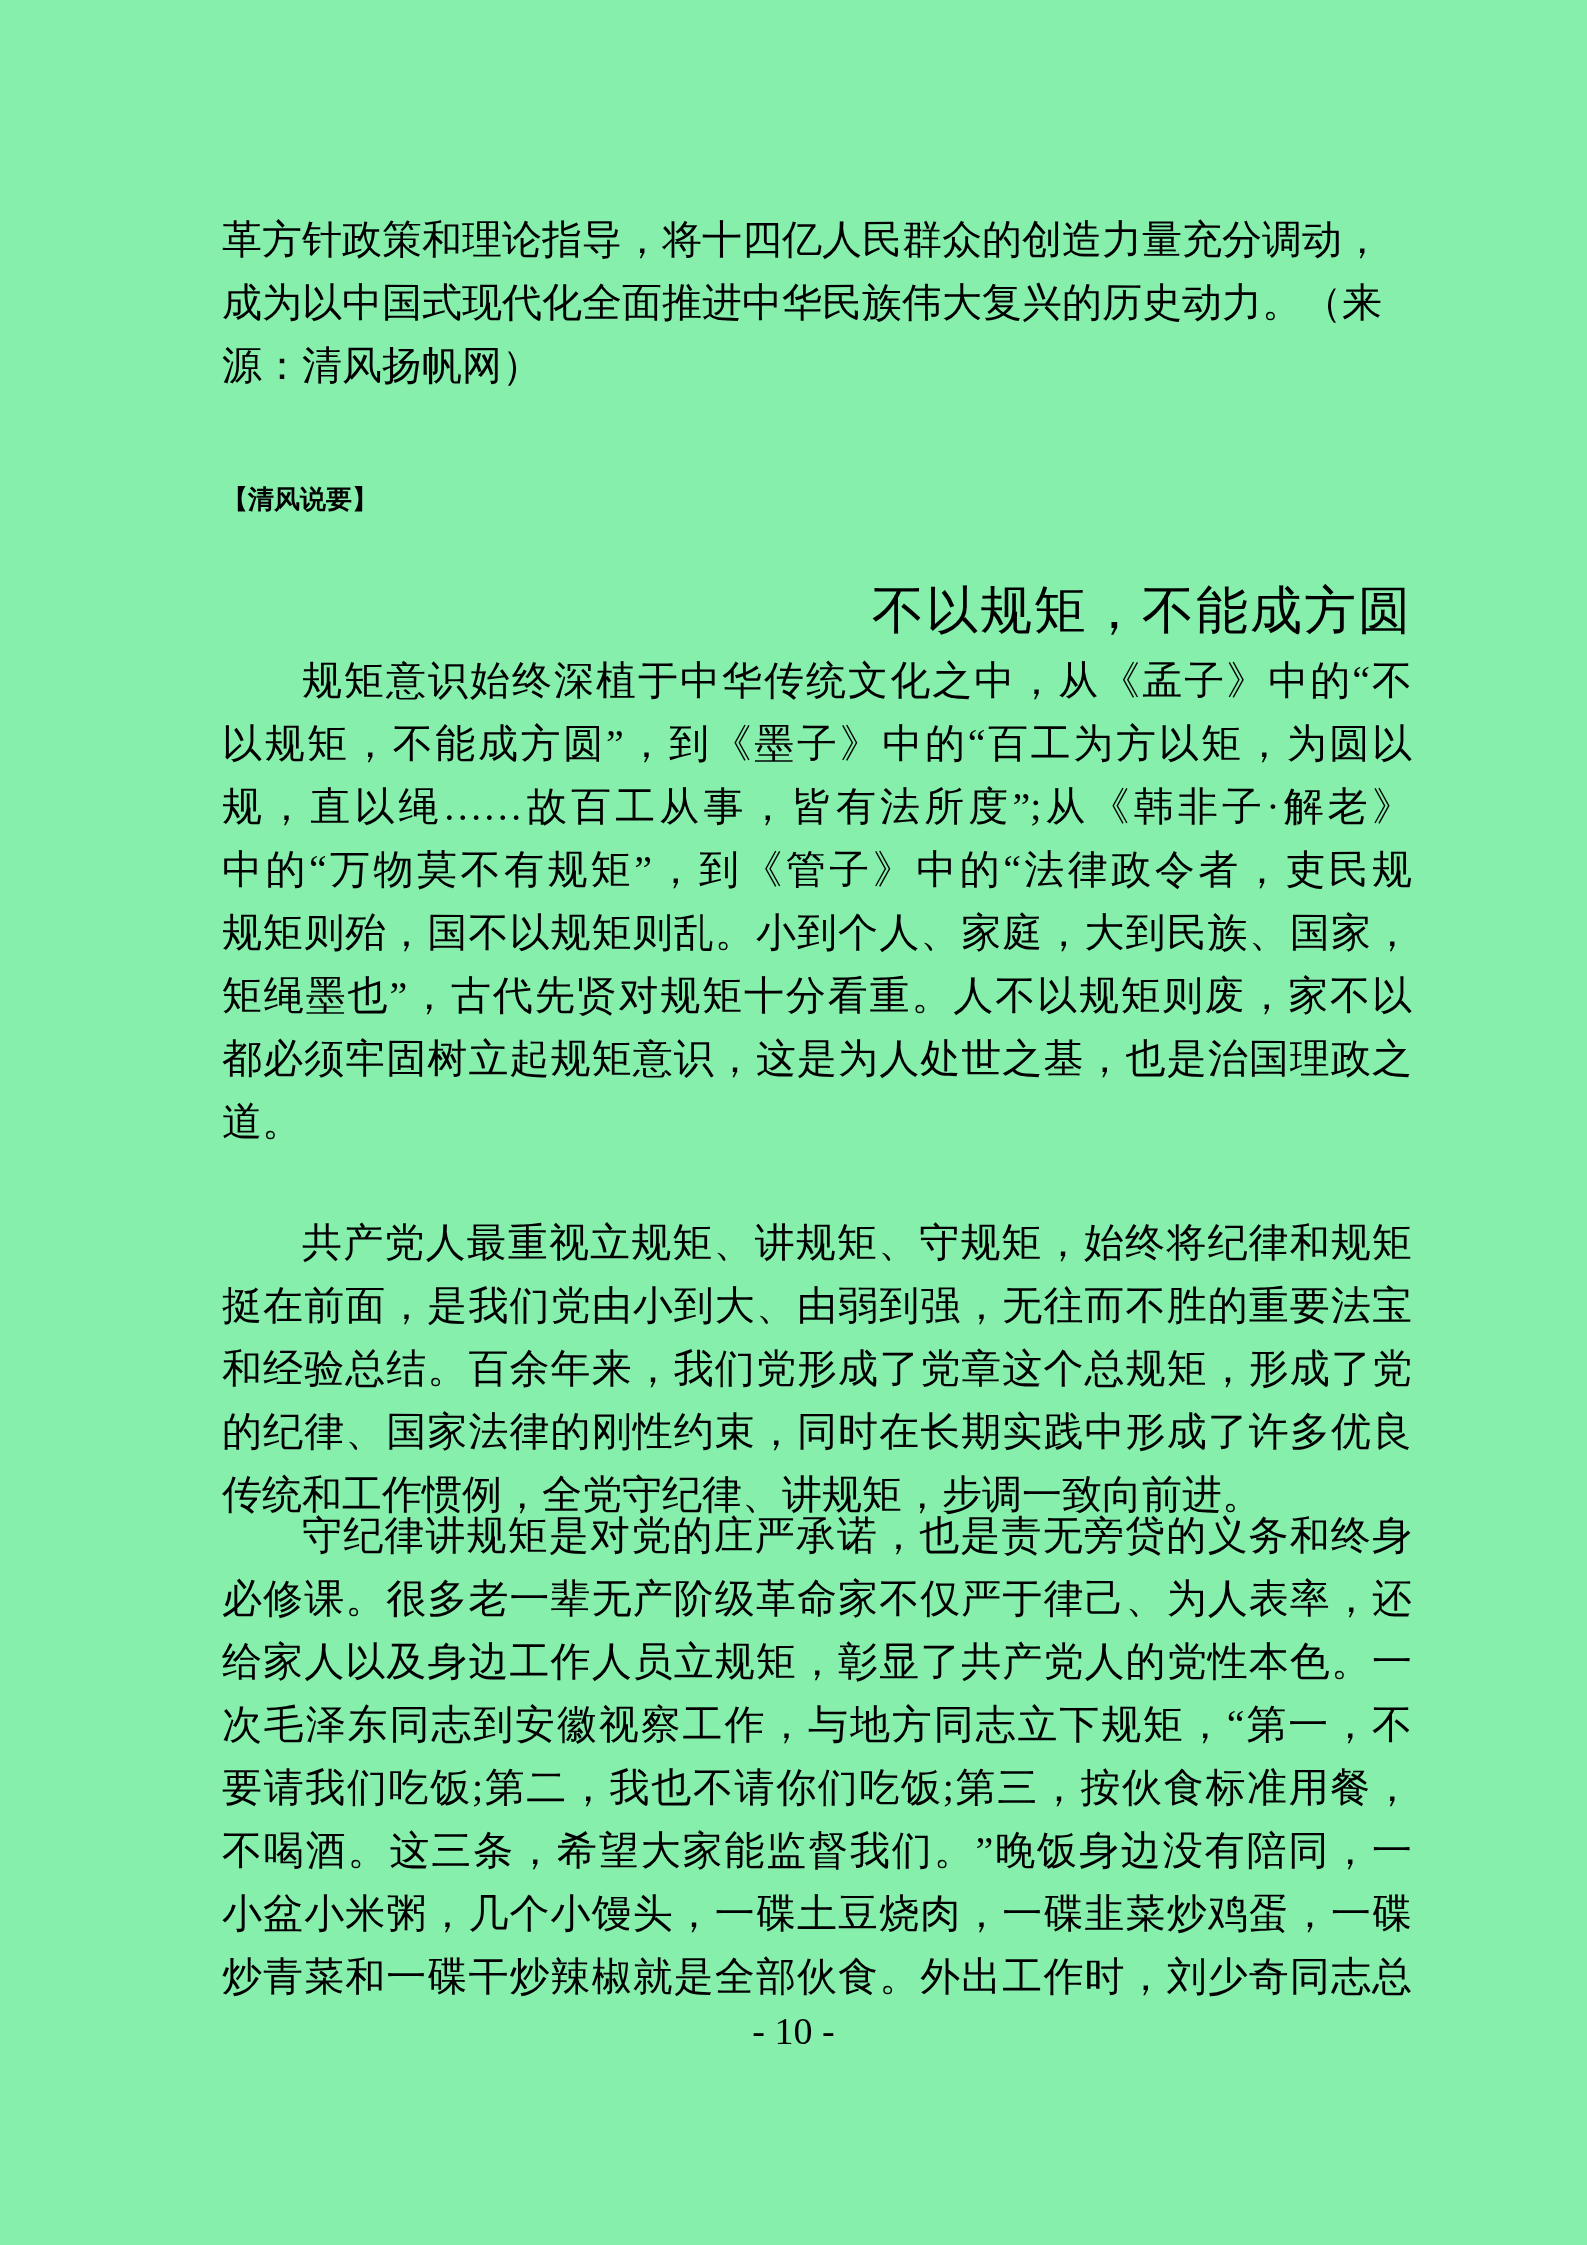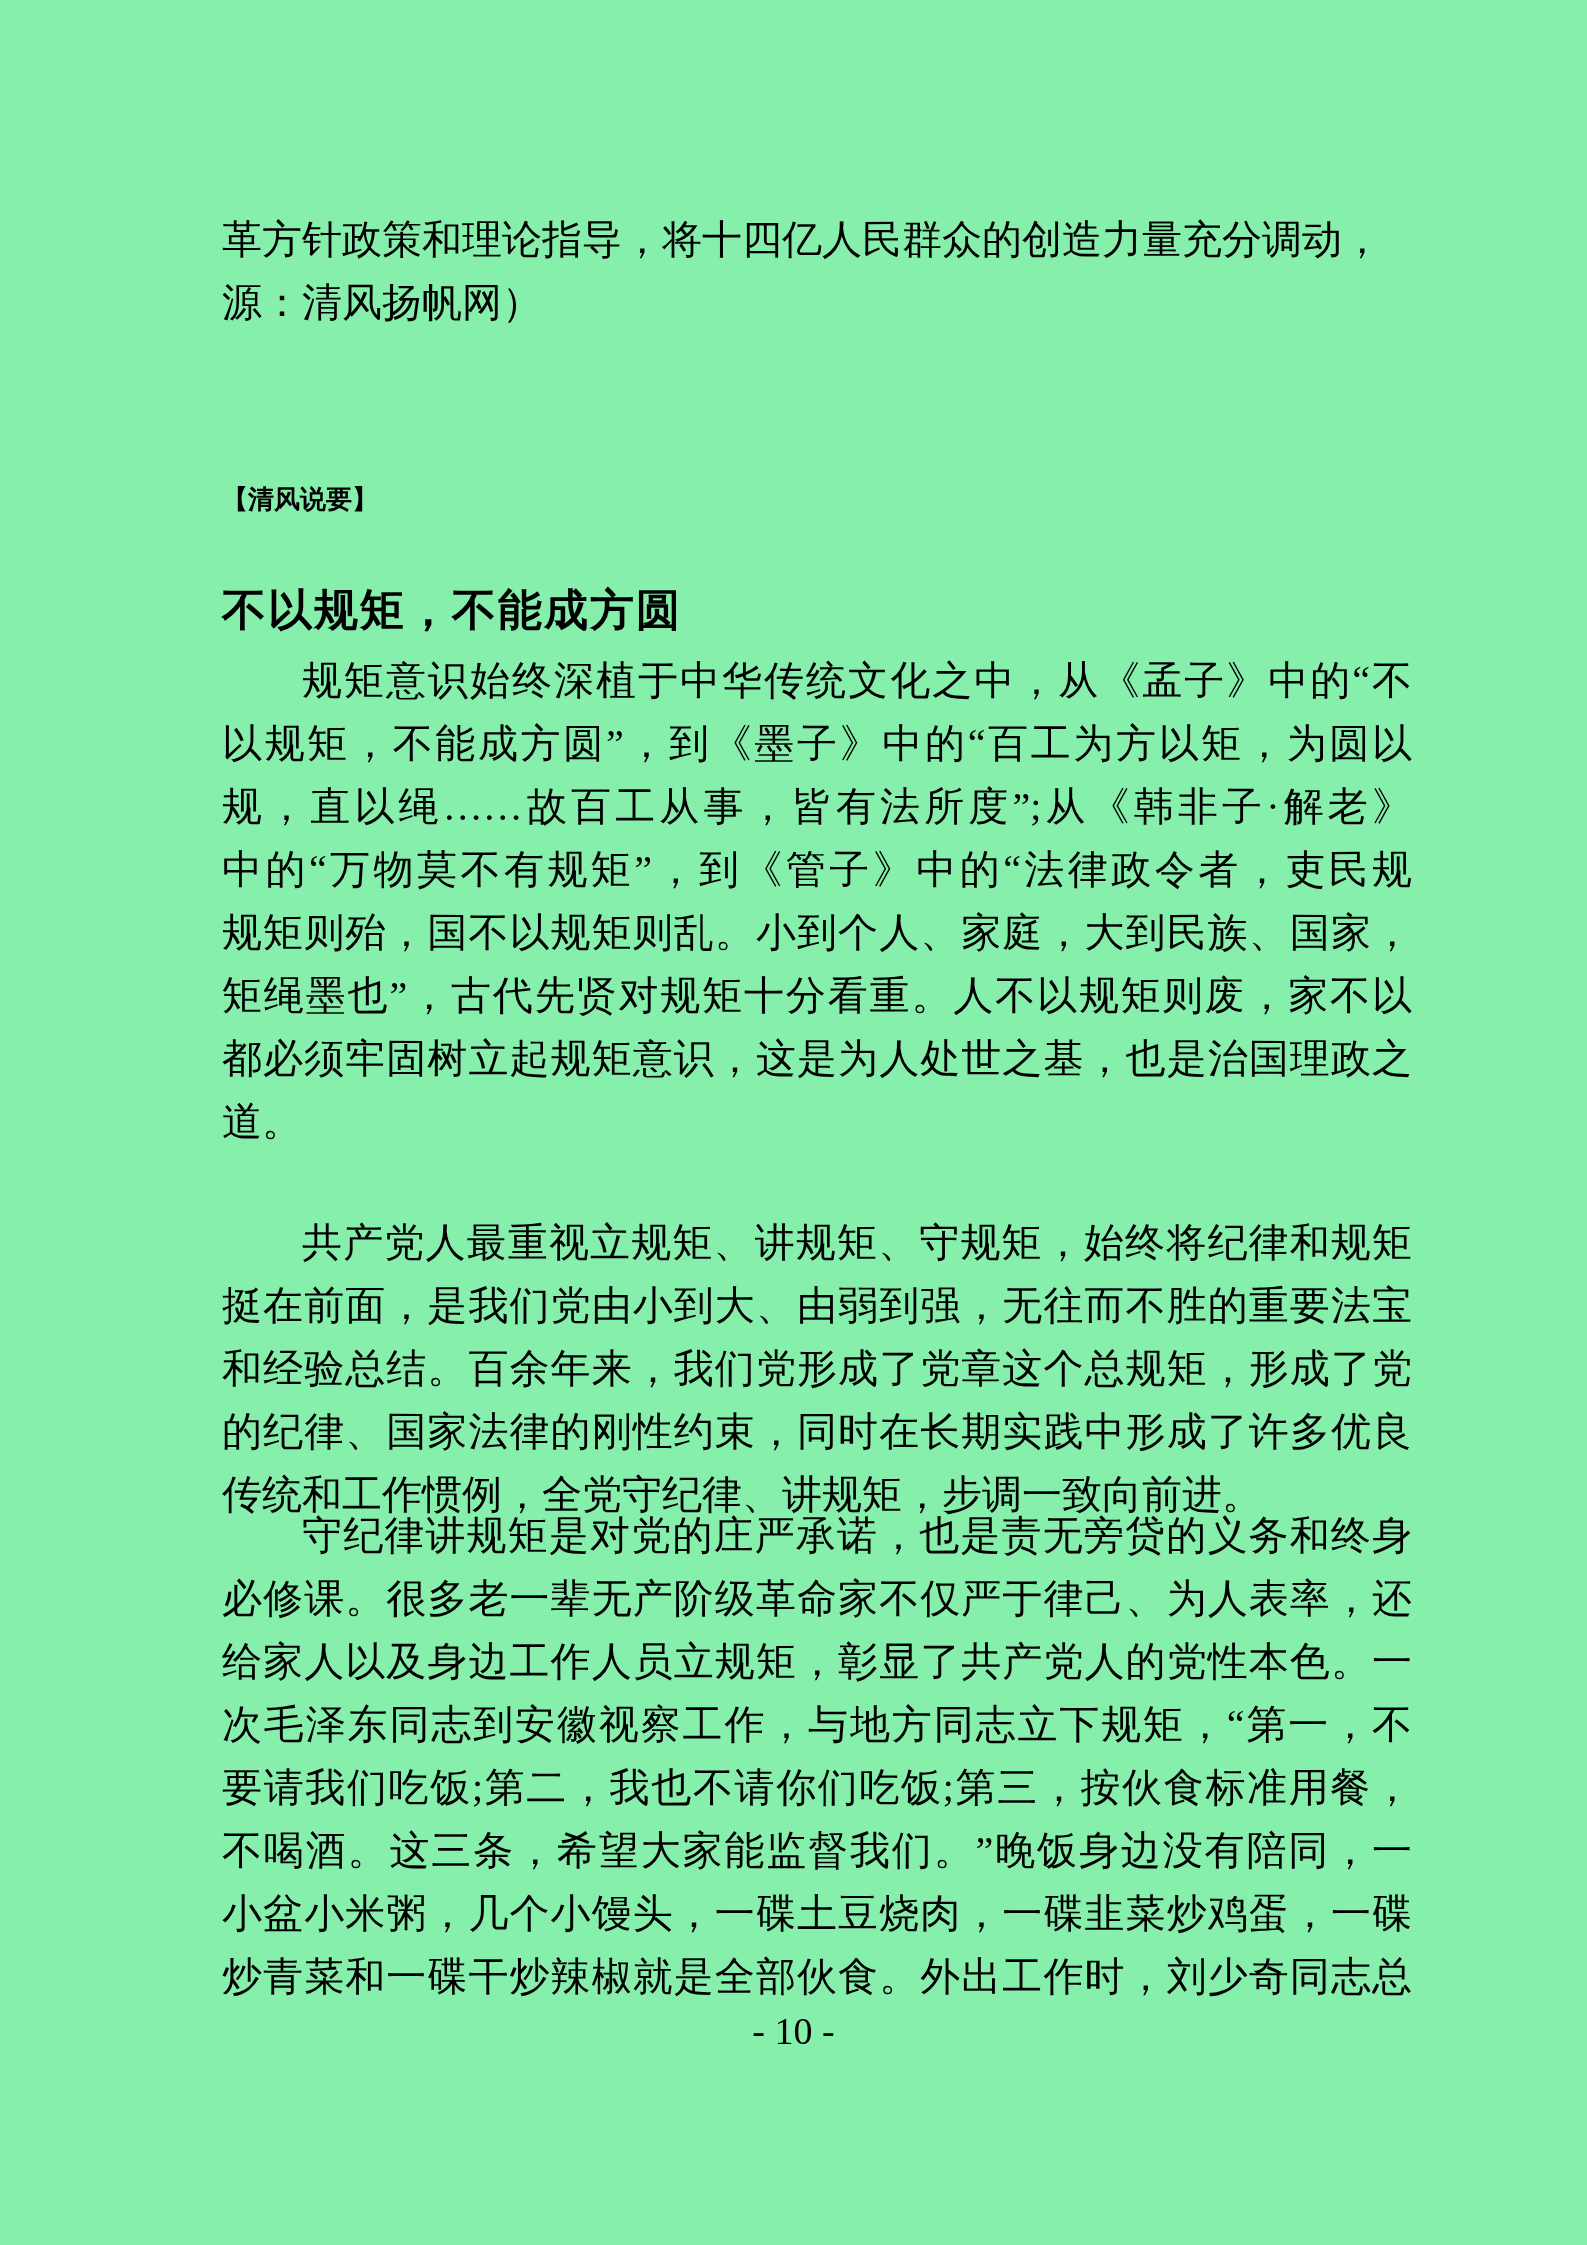"成为以中国式现代化全面推进中华民族伟大复兴的历史动力。（来" div.line { html: none -> <div>成为以中国式现代化全面推进中华民族伟大复兴的历史动力。（来</div> }
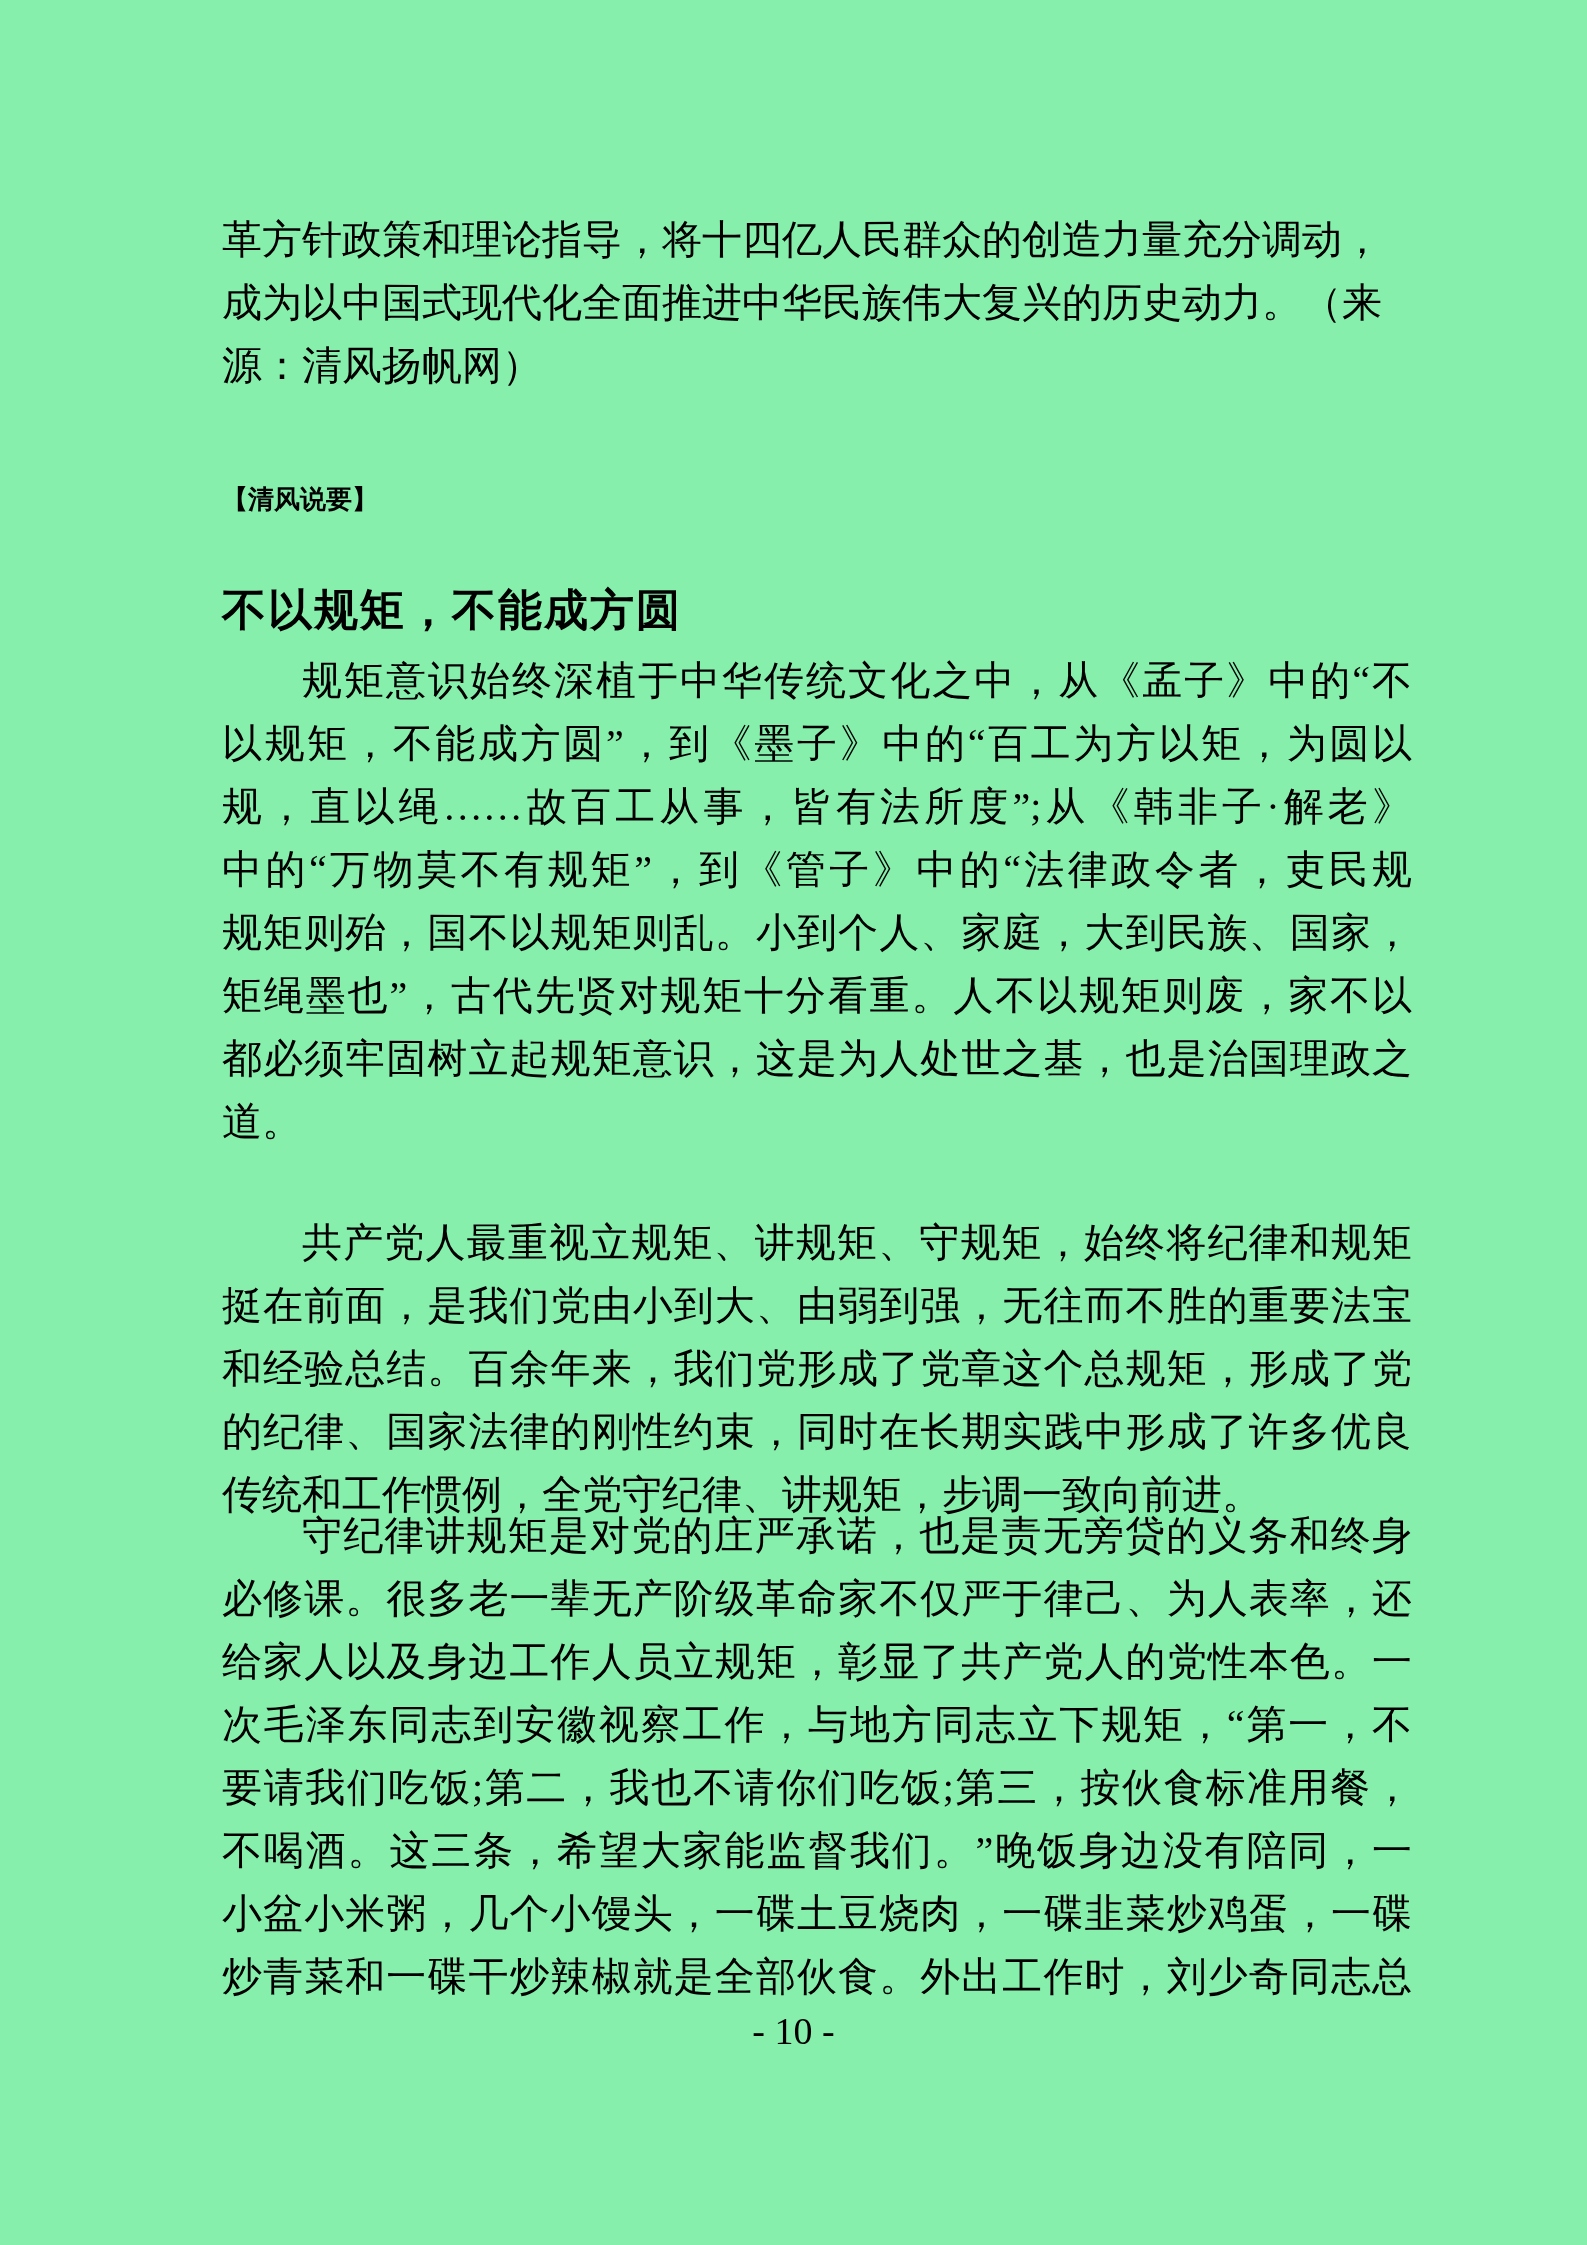"不以规矩，不能成方圆" .article-title { font-size: 44px -> 52px; font-weight: bold -> normal; text-align: left -> right }
